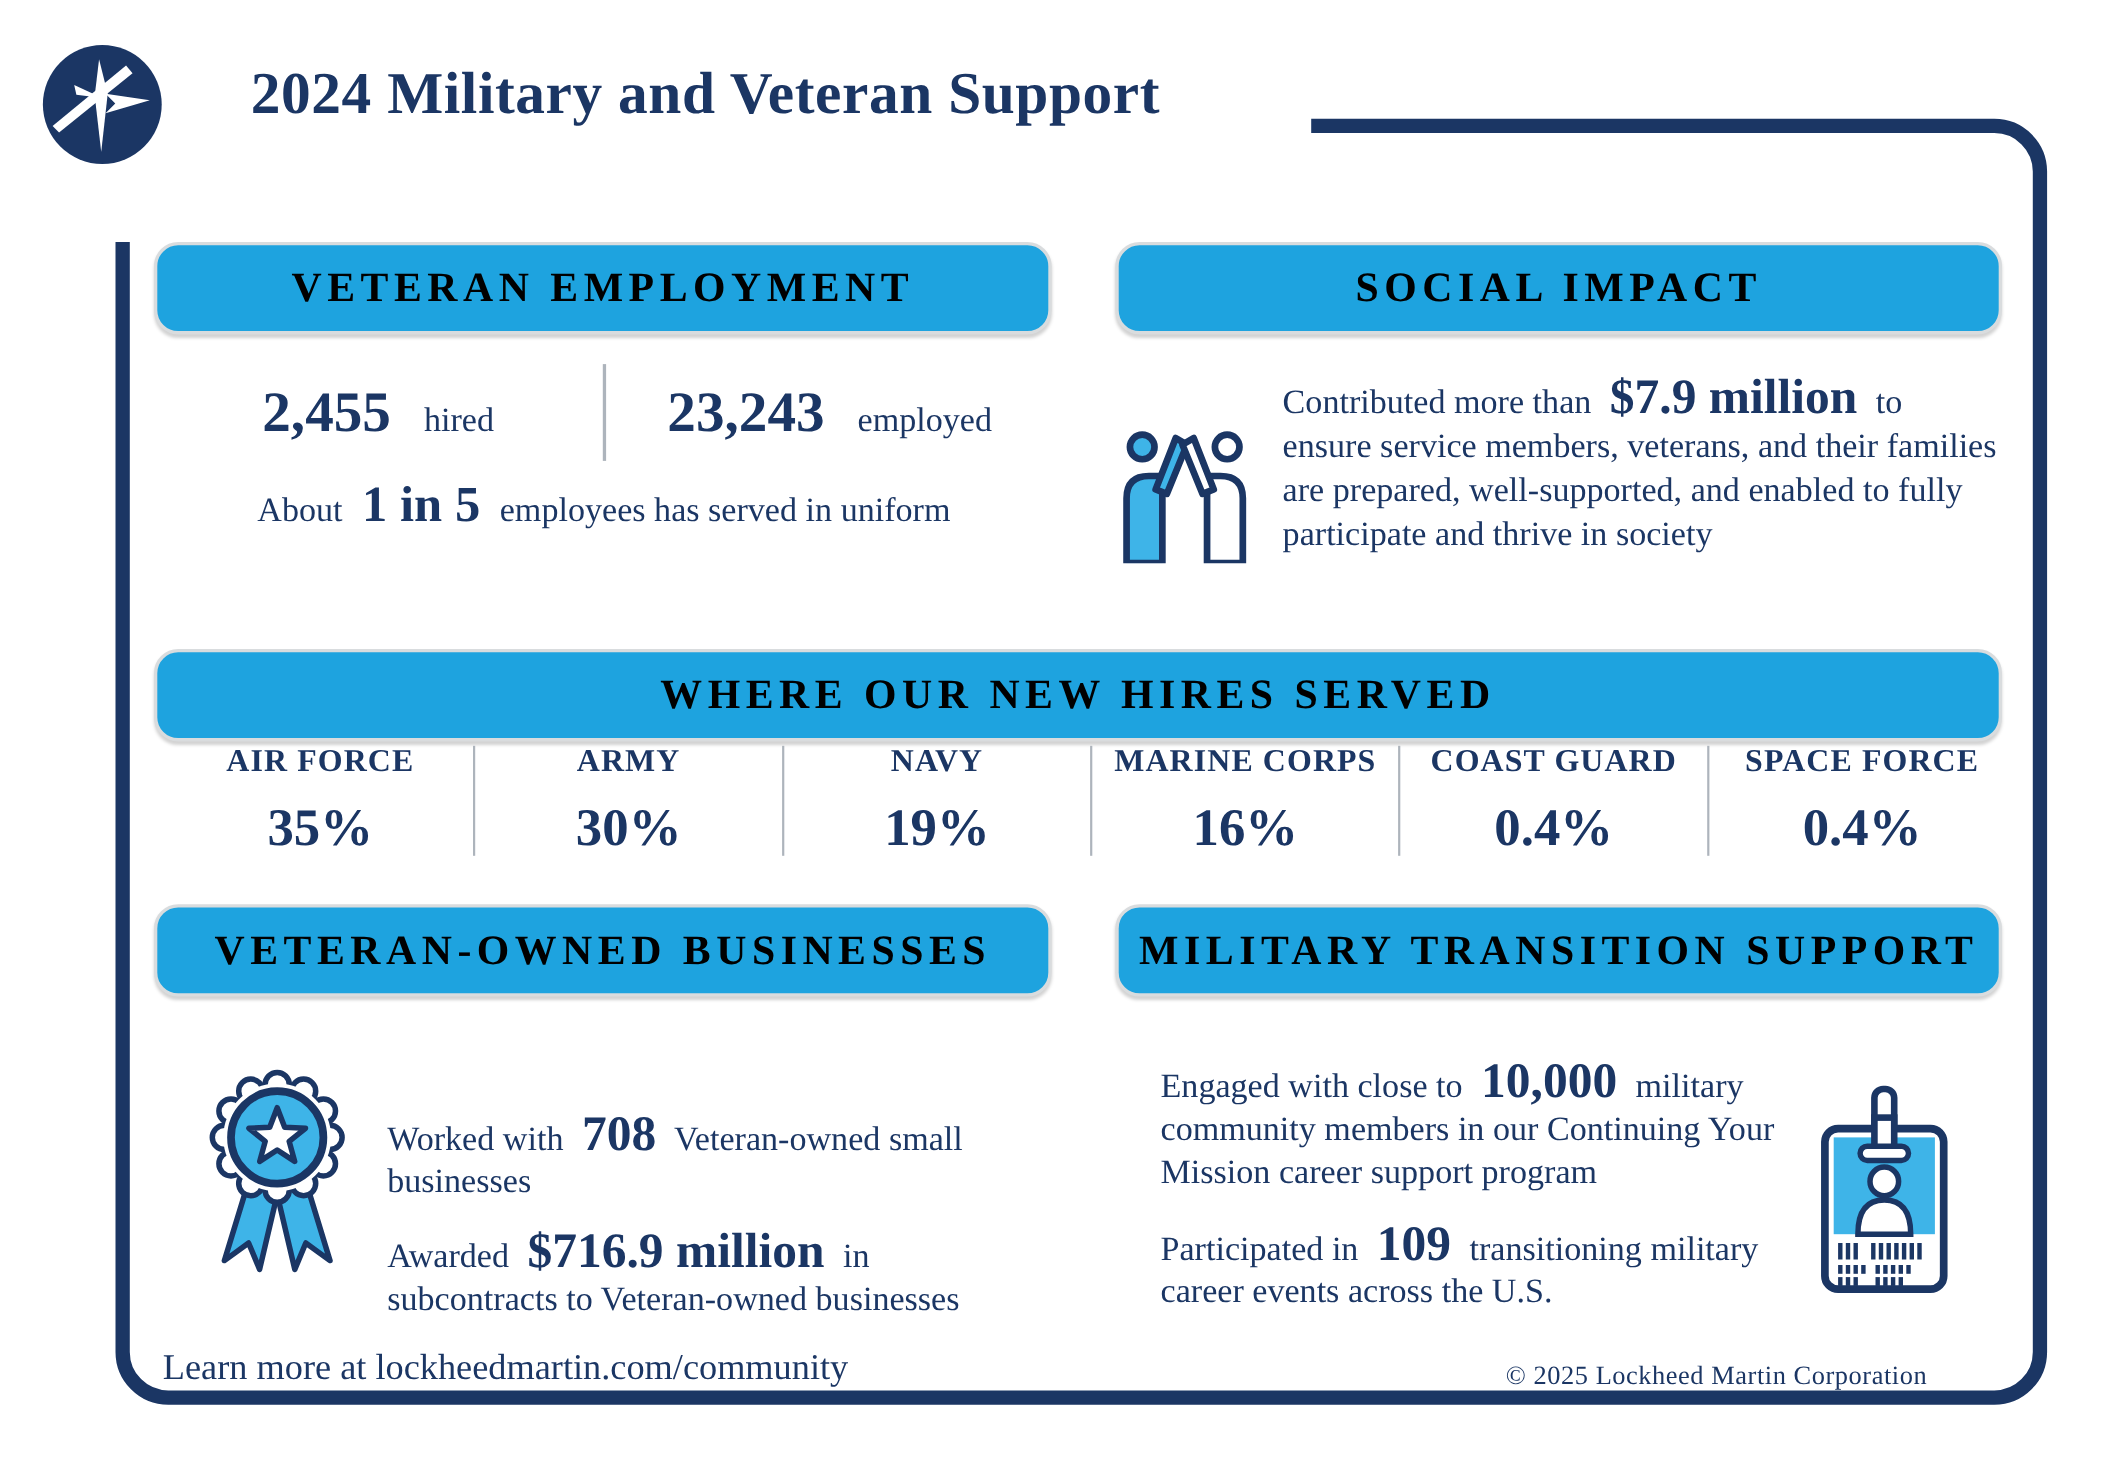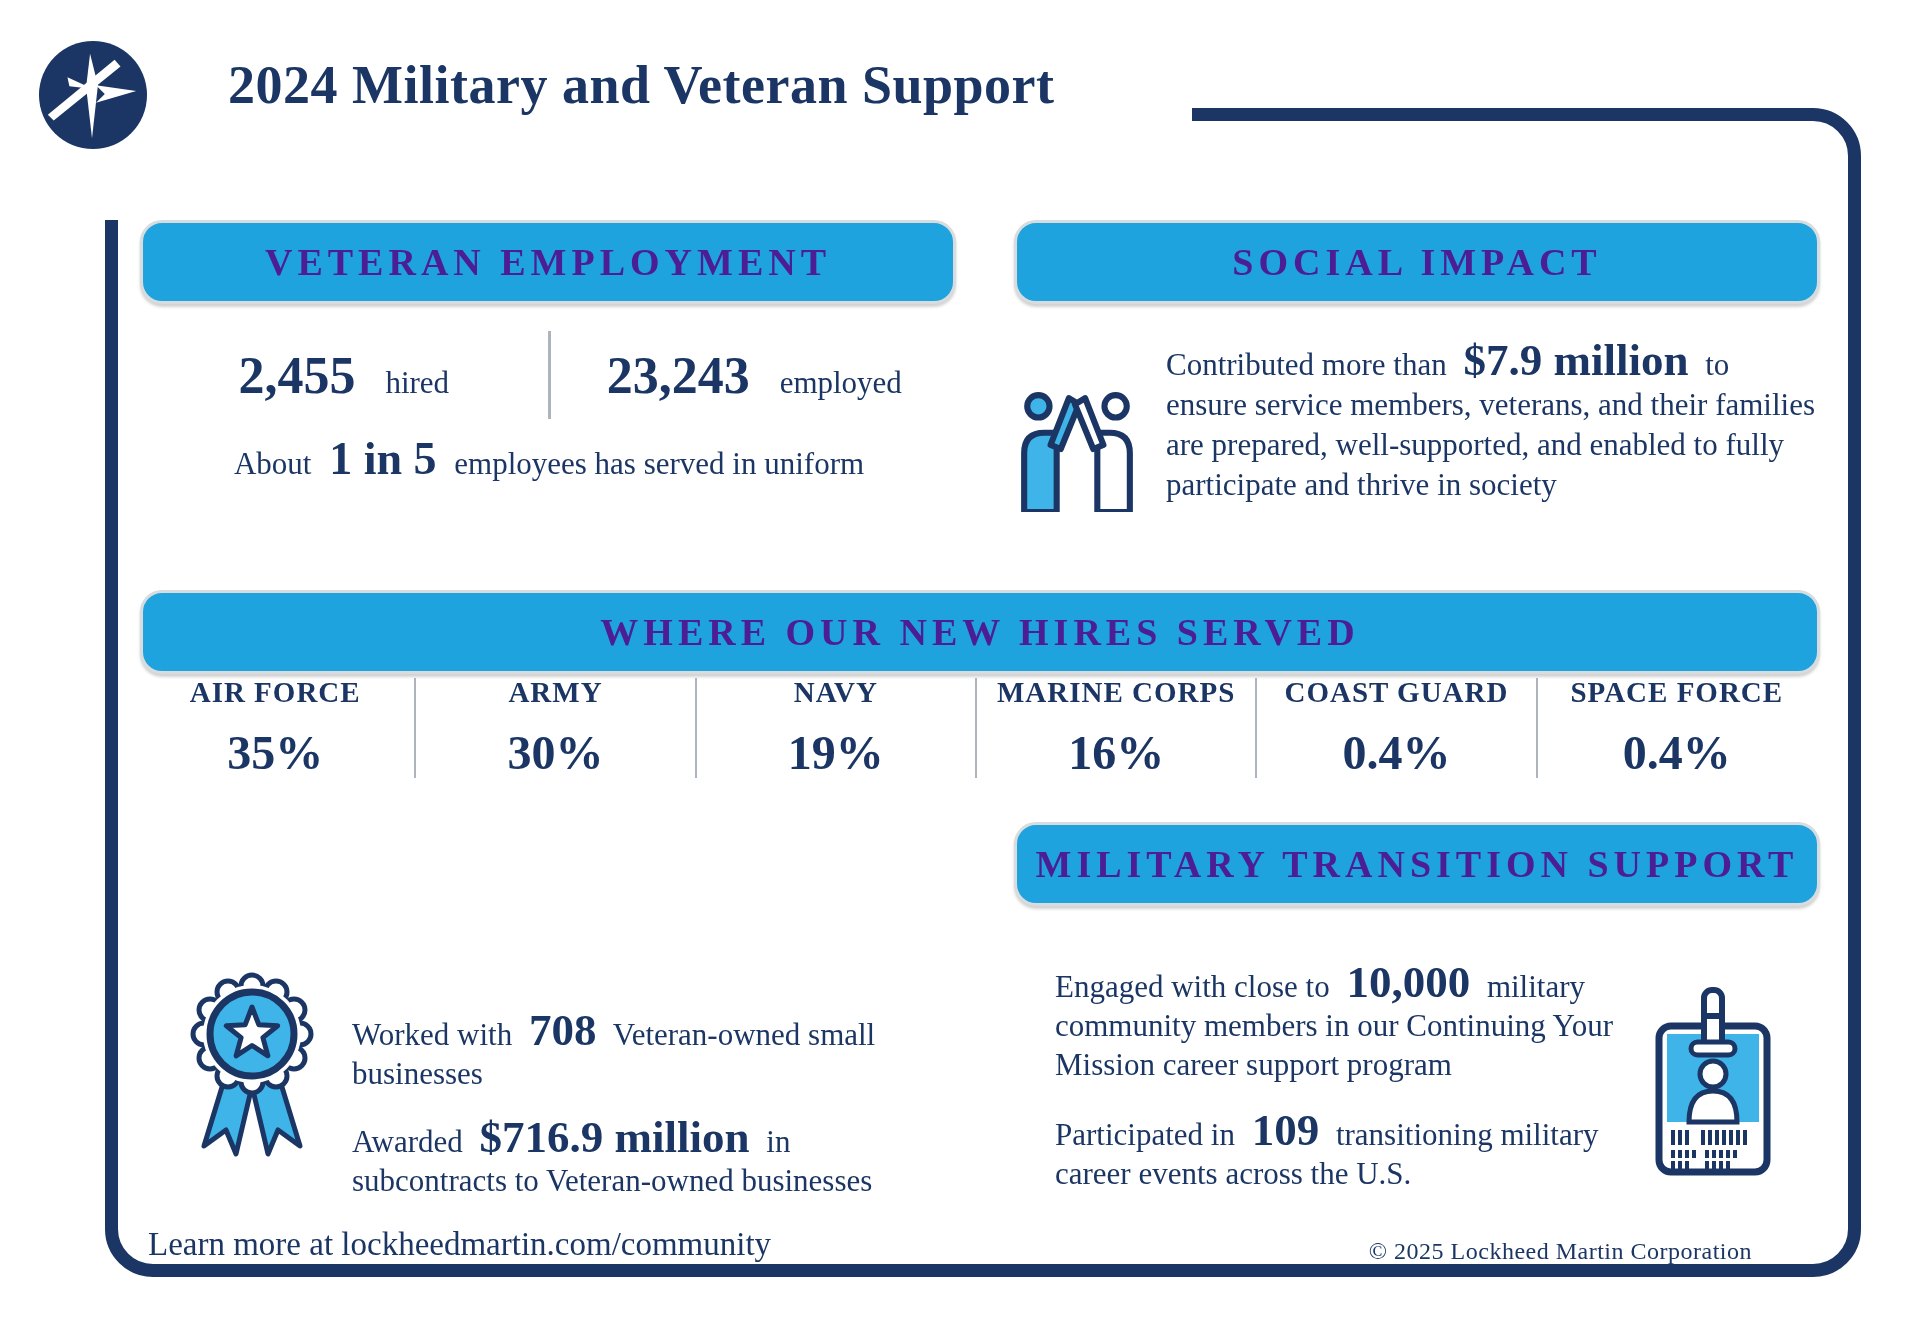"VETERAN EMPLOYMENT" .pill span { color: #4c1d95 -> #000000 }
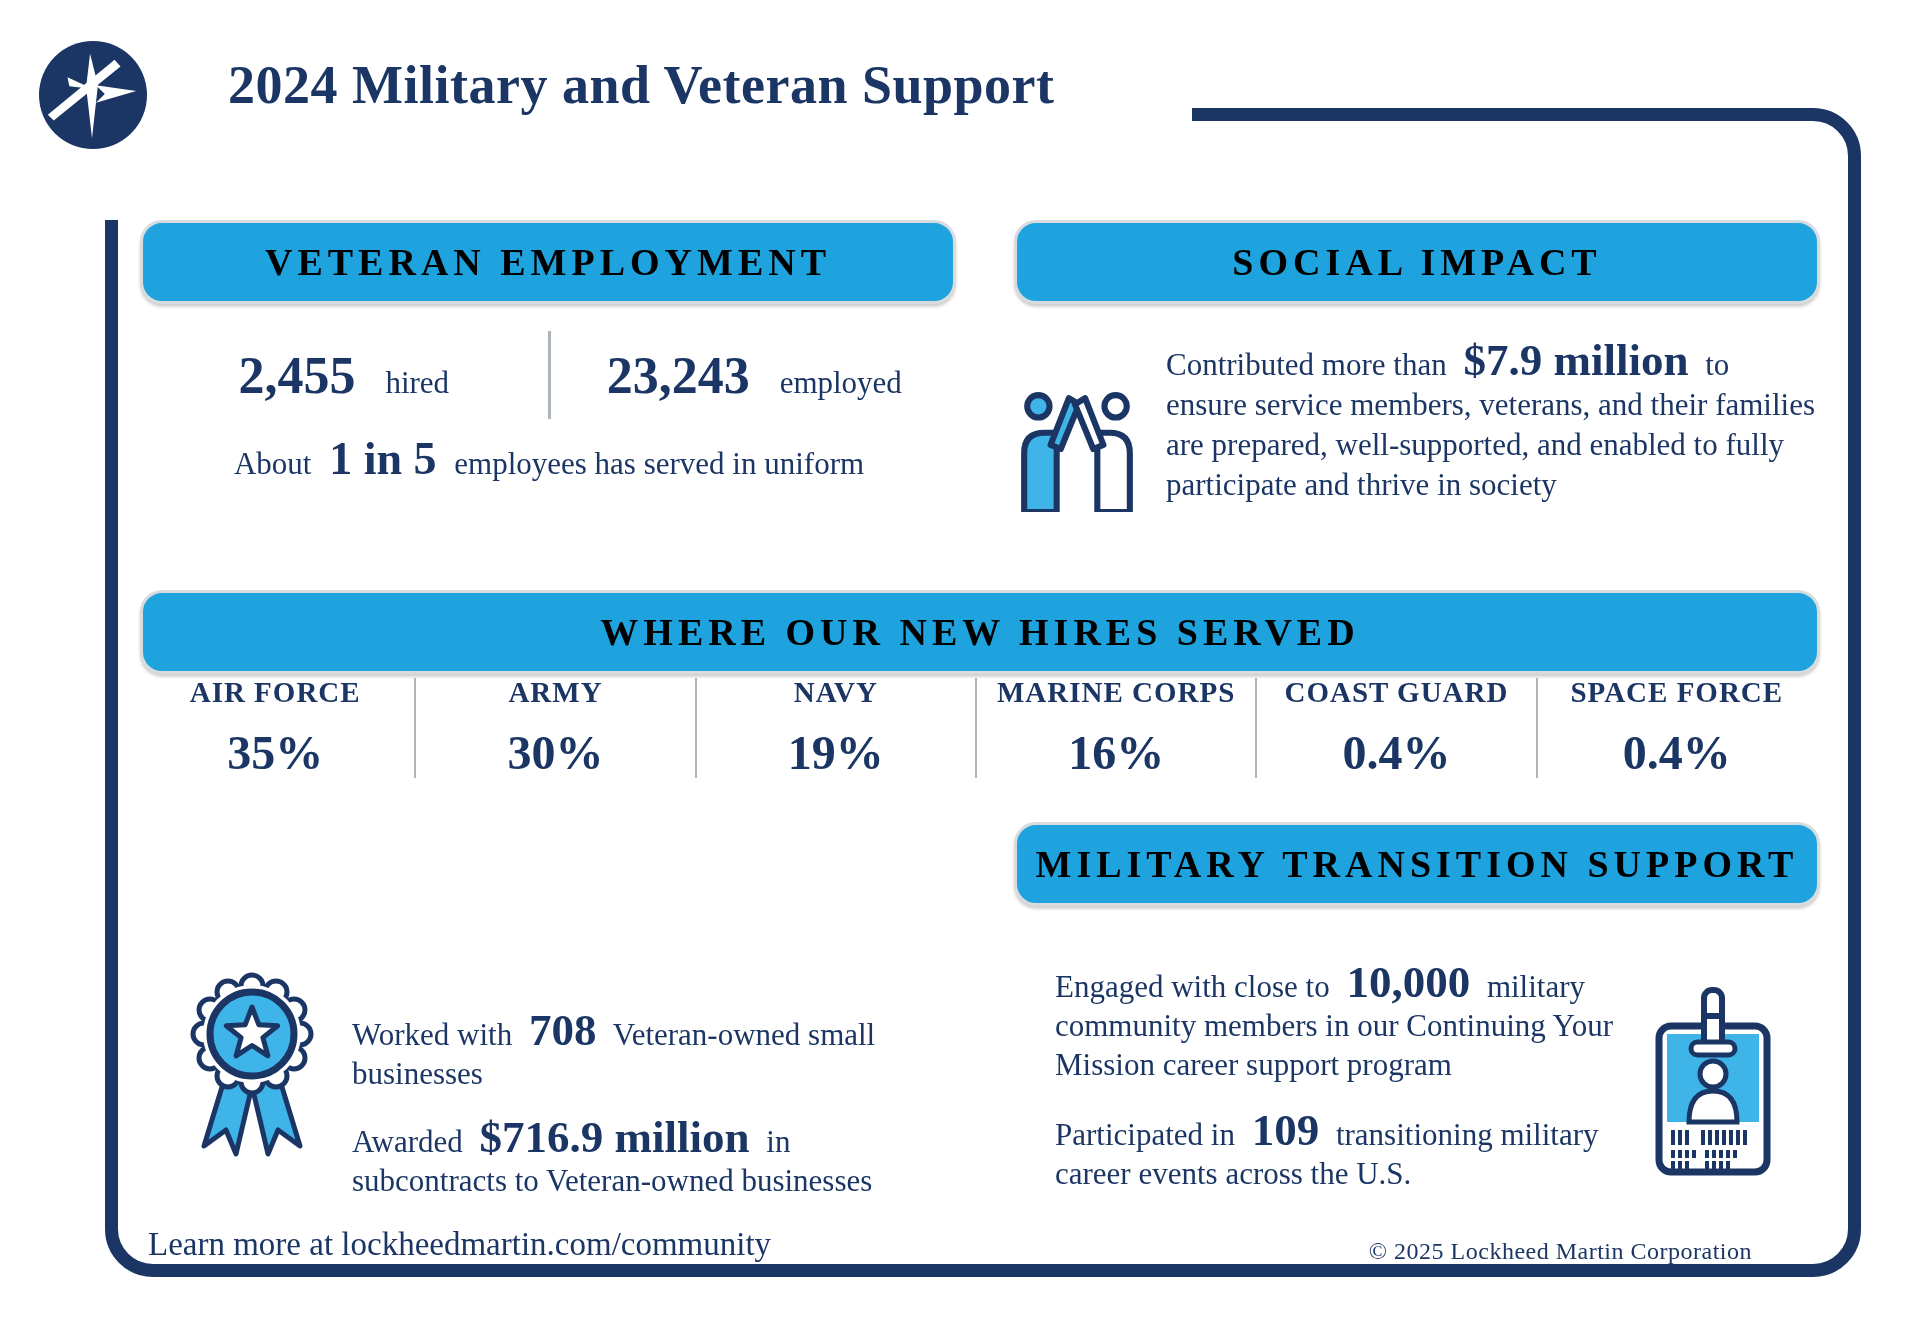"AIR FORCE" .branches { left: 136px -> 152px }
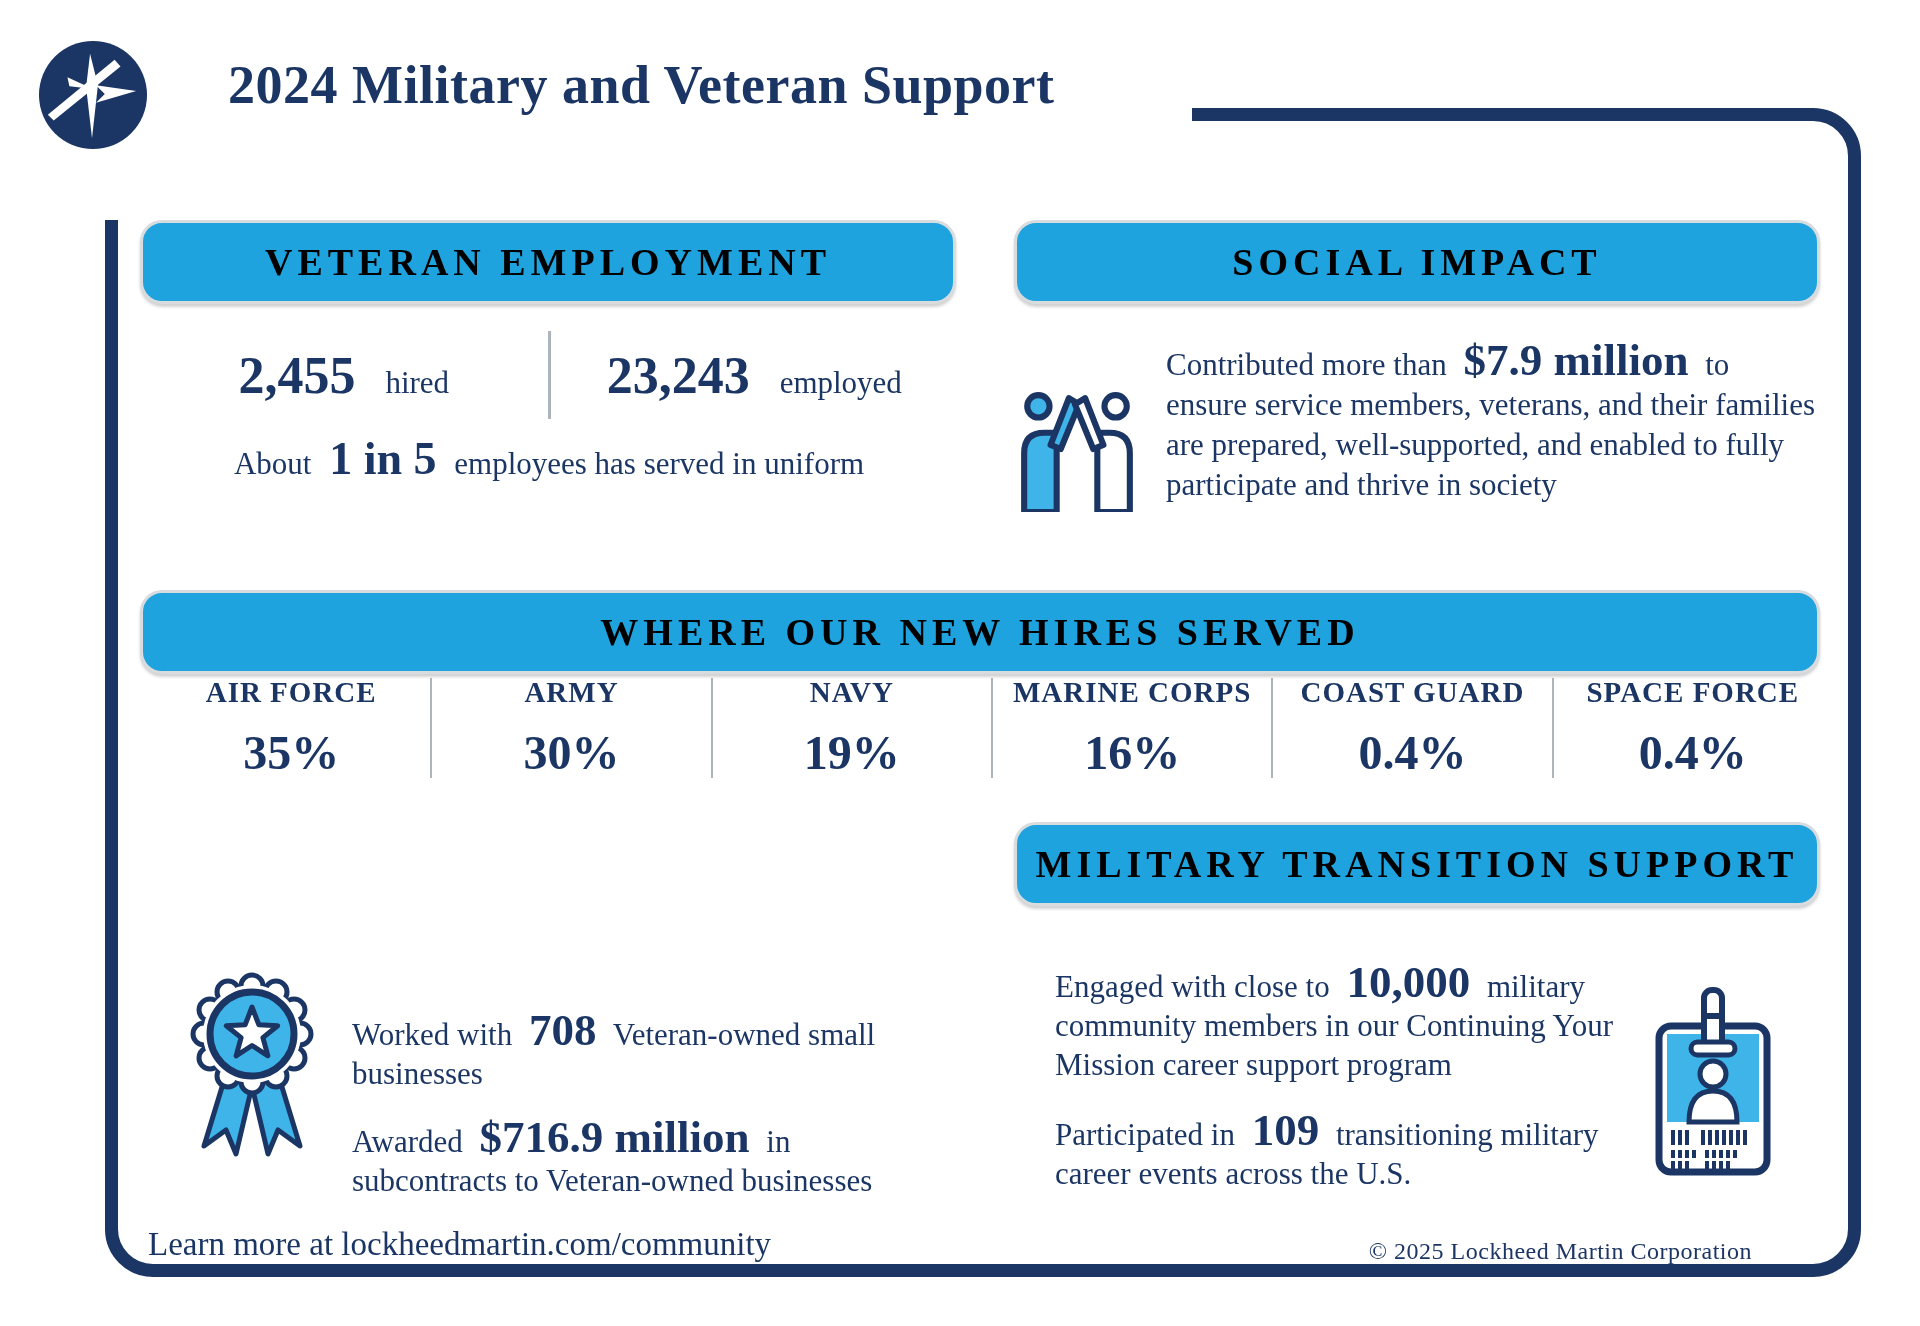"VETERAN-OWNED BUSINESSES" div.pill { html: none -> <div> <span>VETERAN-OWNED BUSINESSES</span> </div> }
